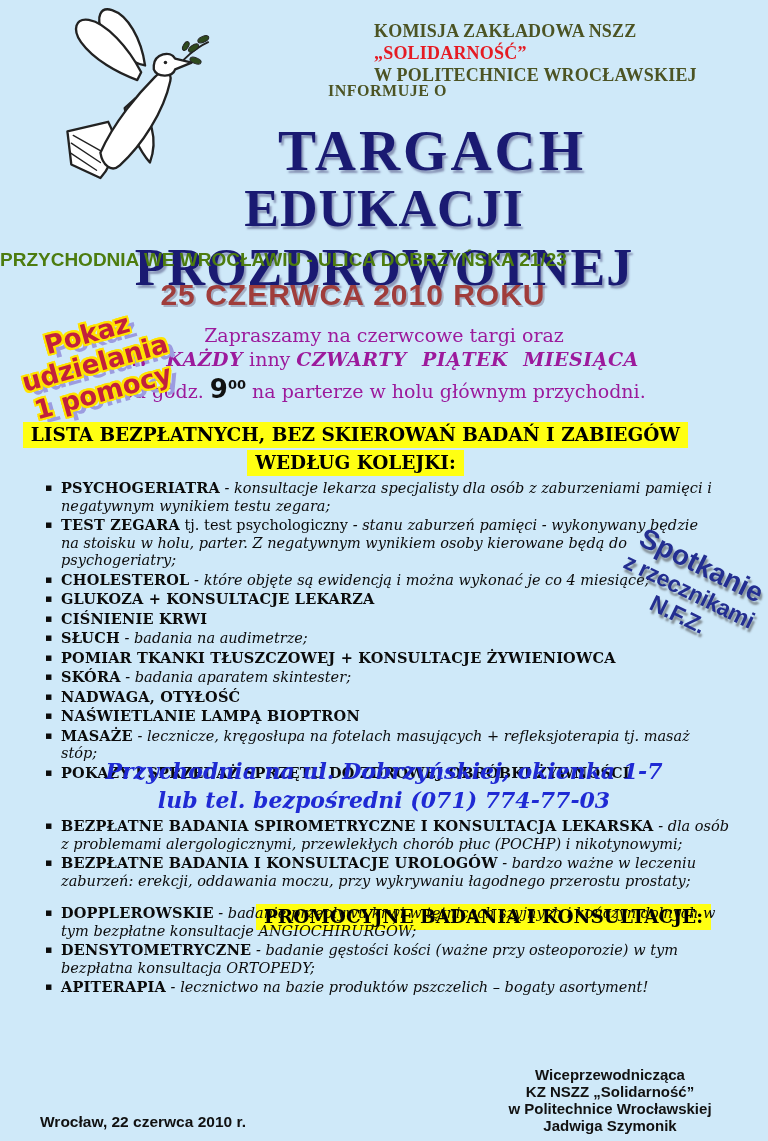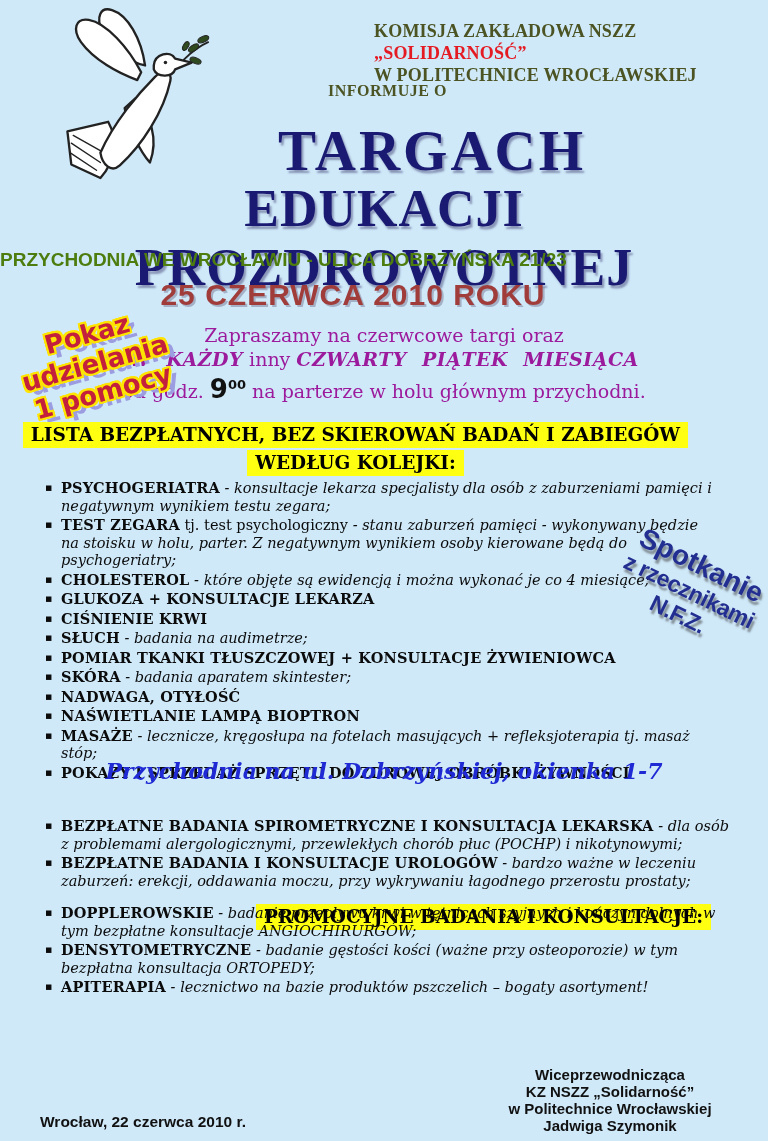"lub tel. bezpośredni (071) 774-77-03" div { html: none -> <div>lub tel. bezpośredni (071) 774-77-03</div> }
